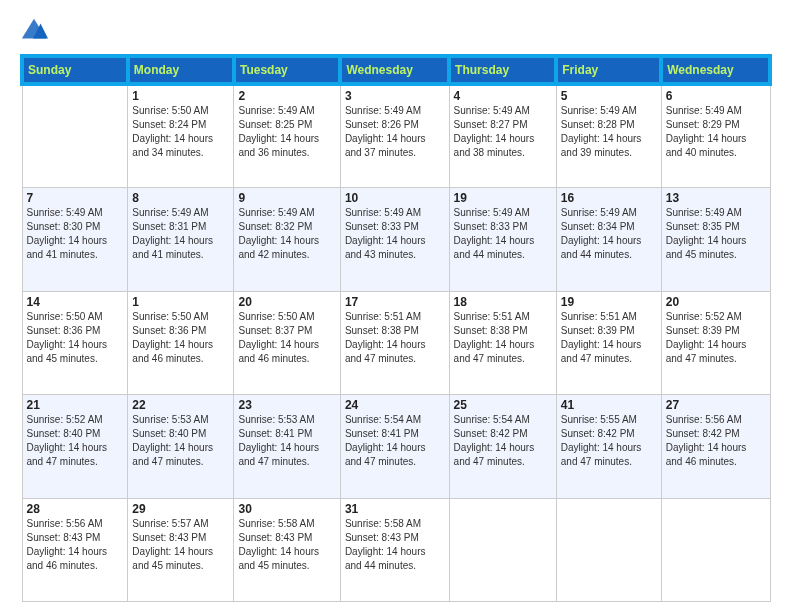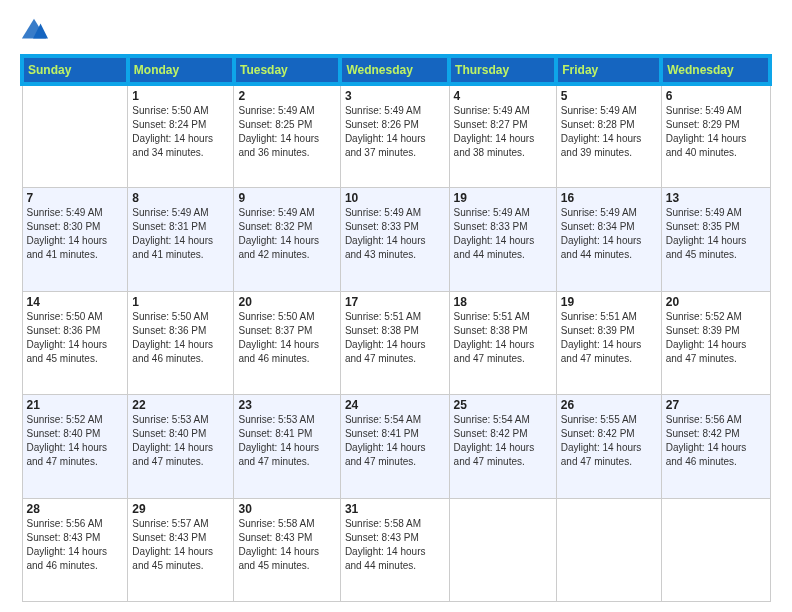"26" span.day-number { text: 26 -> 41 }
